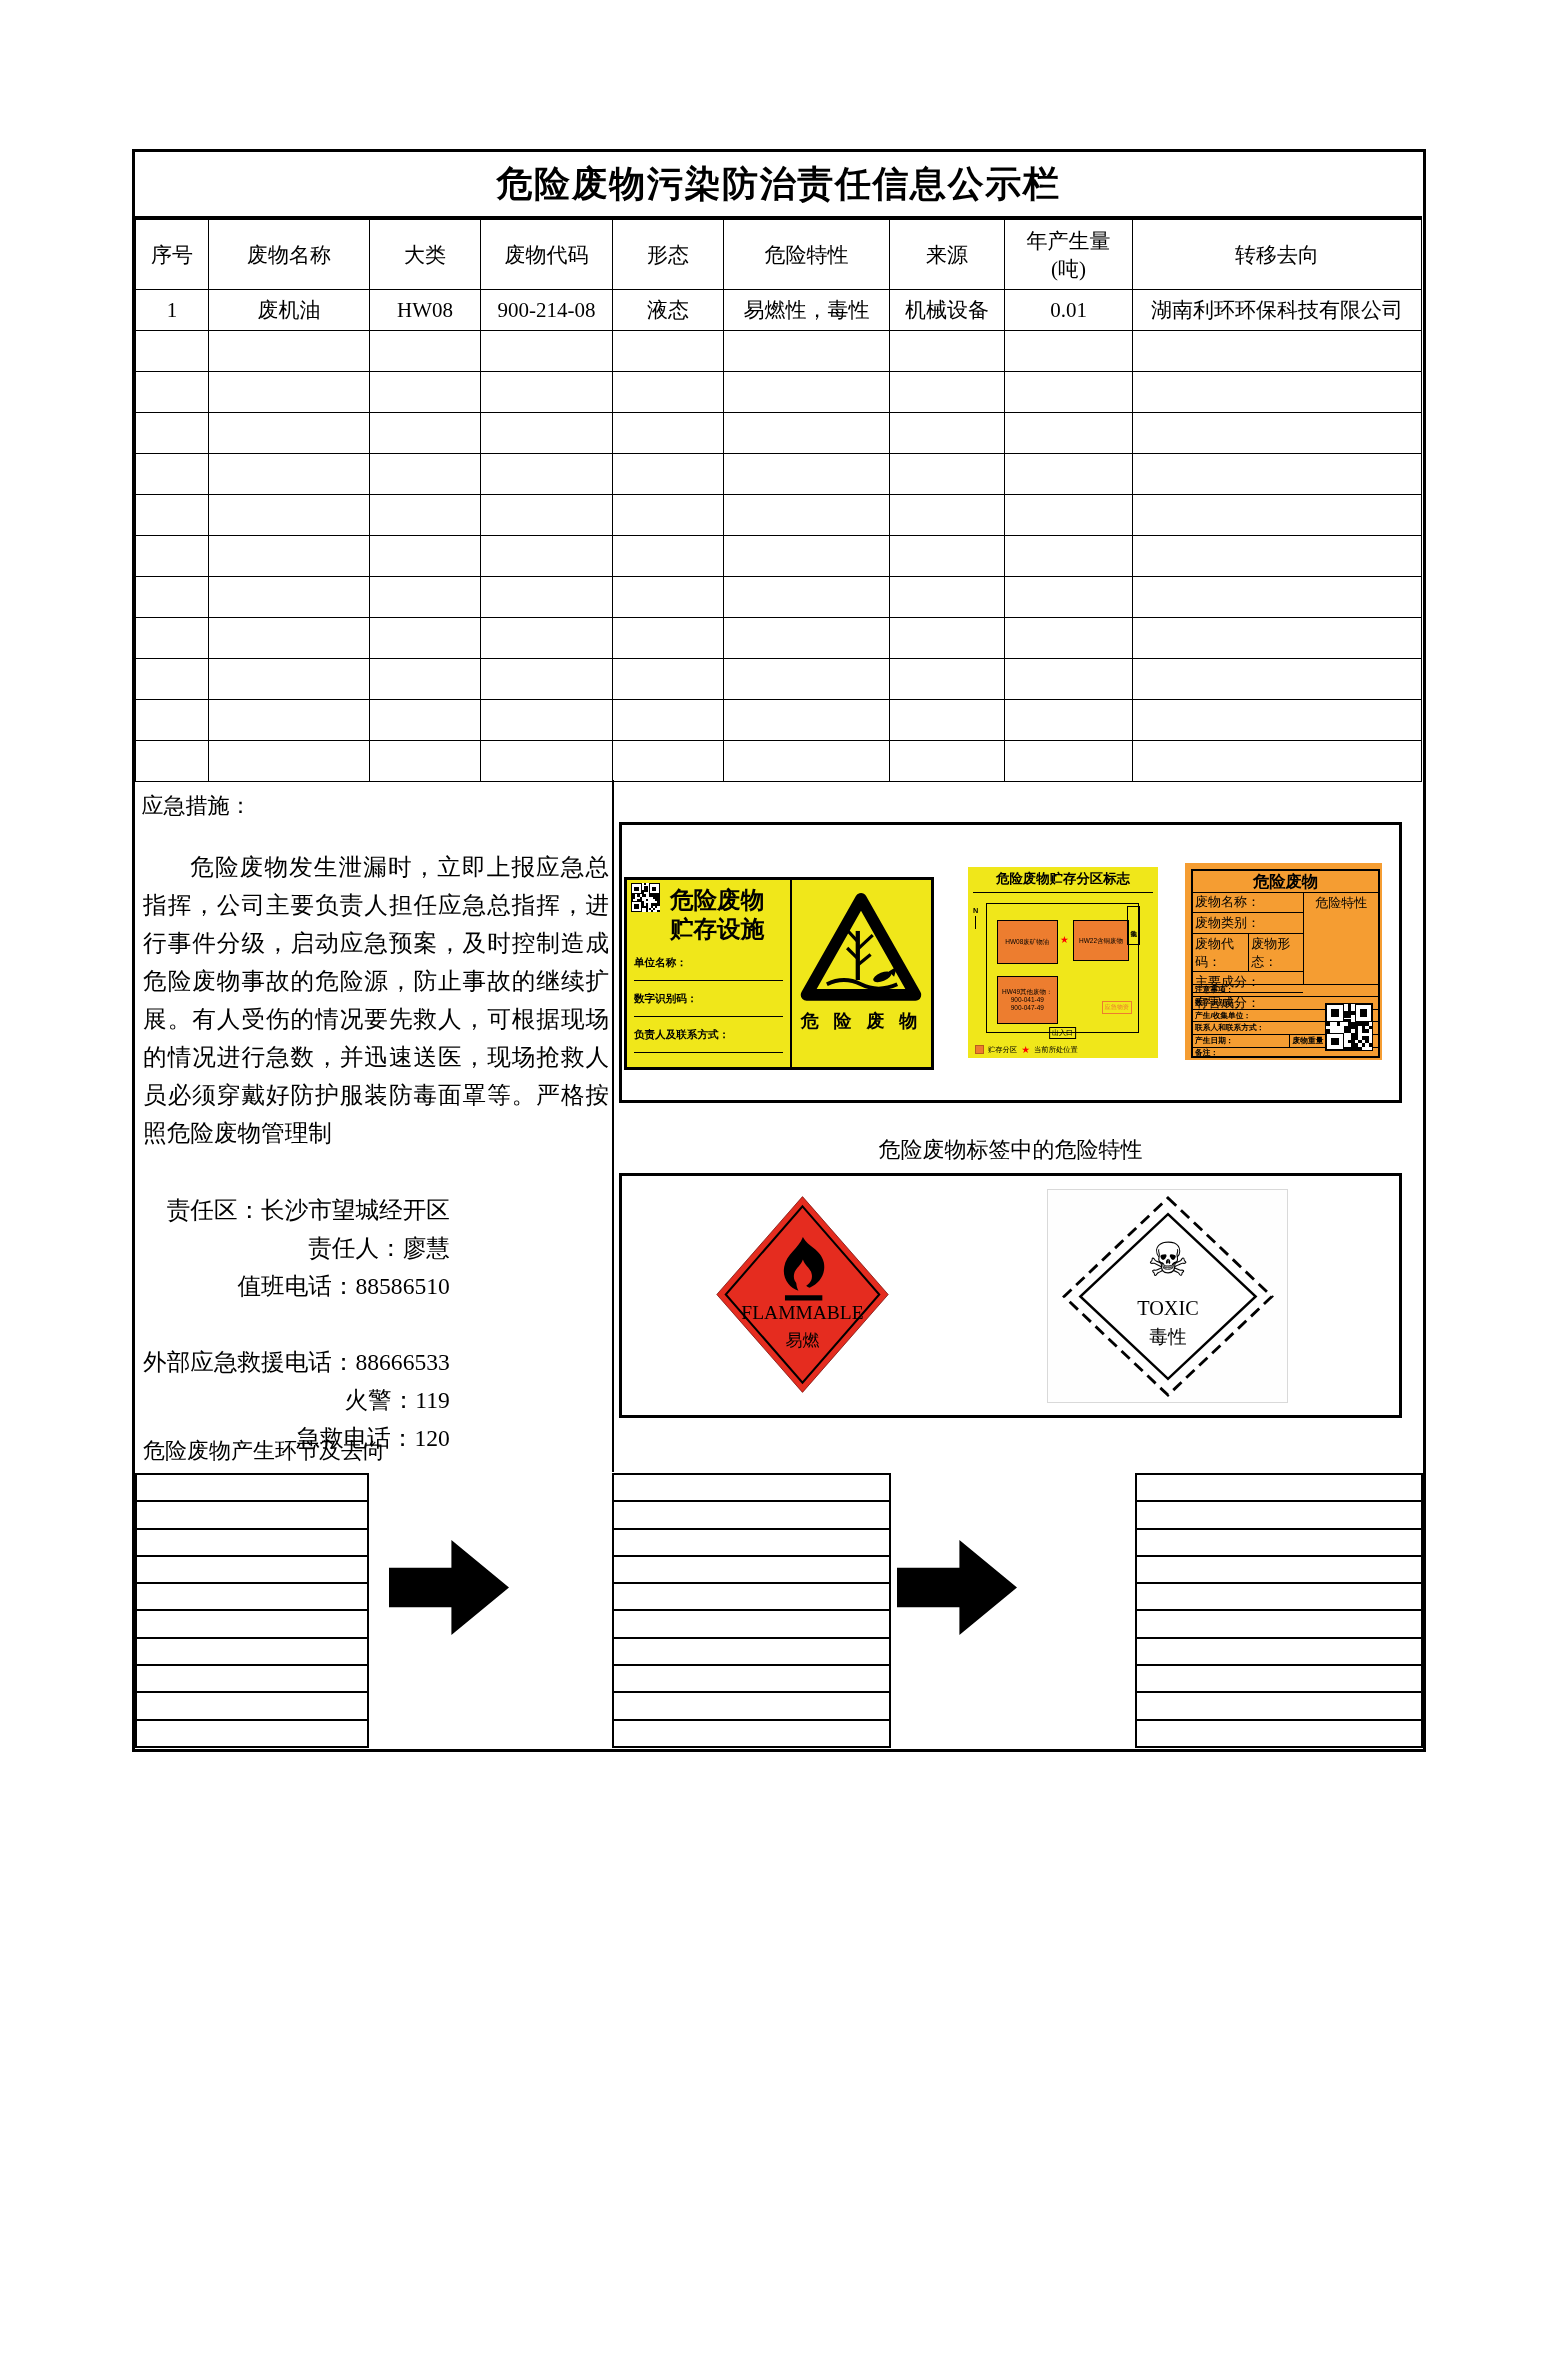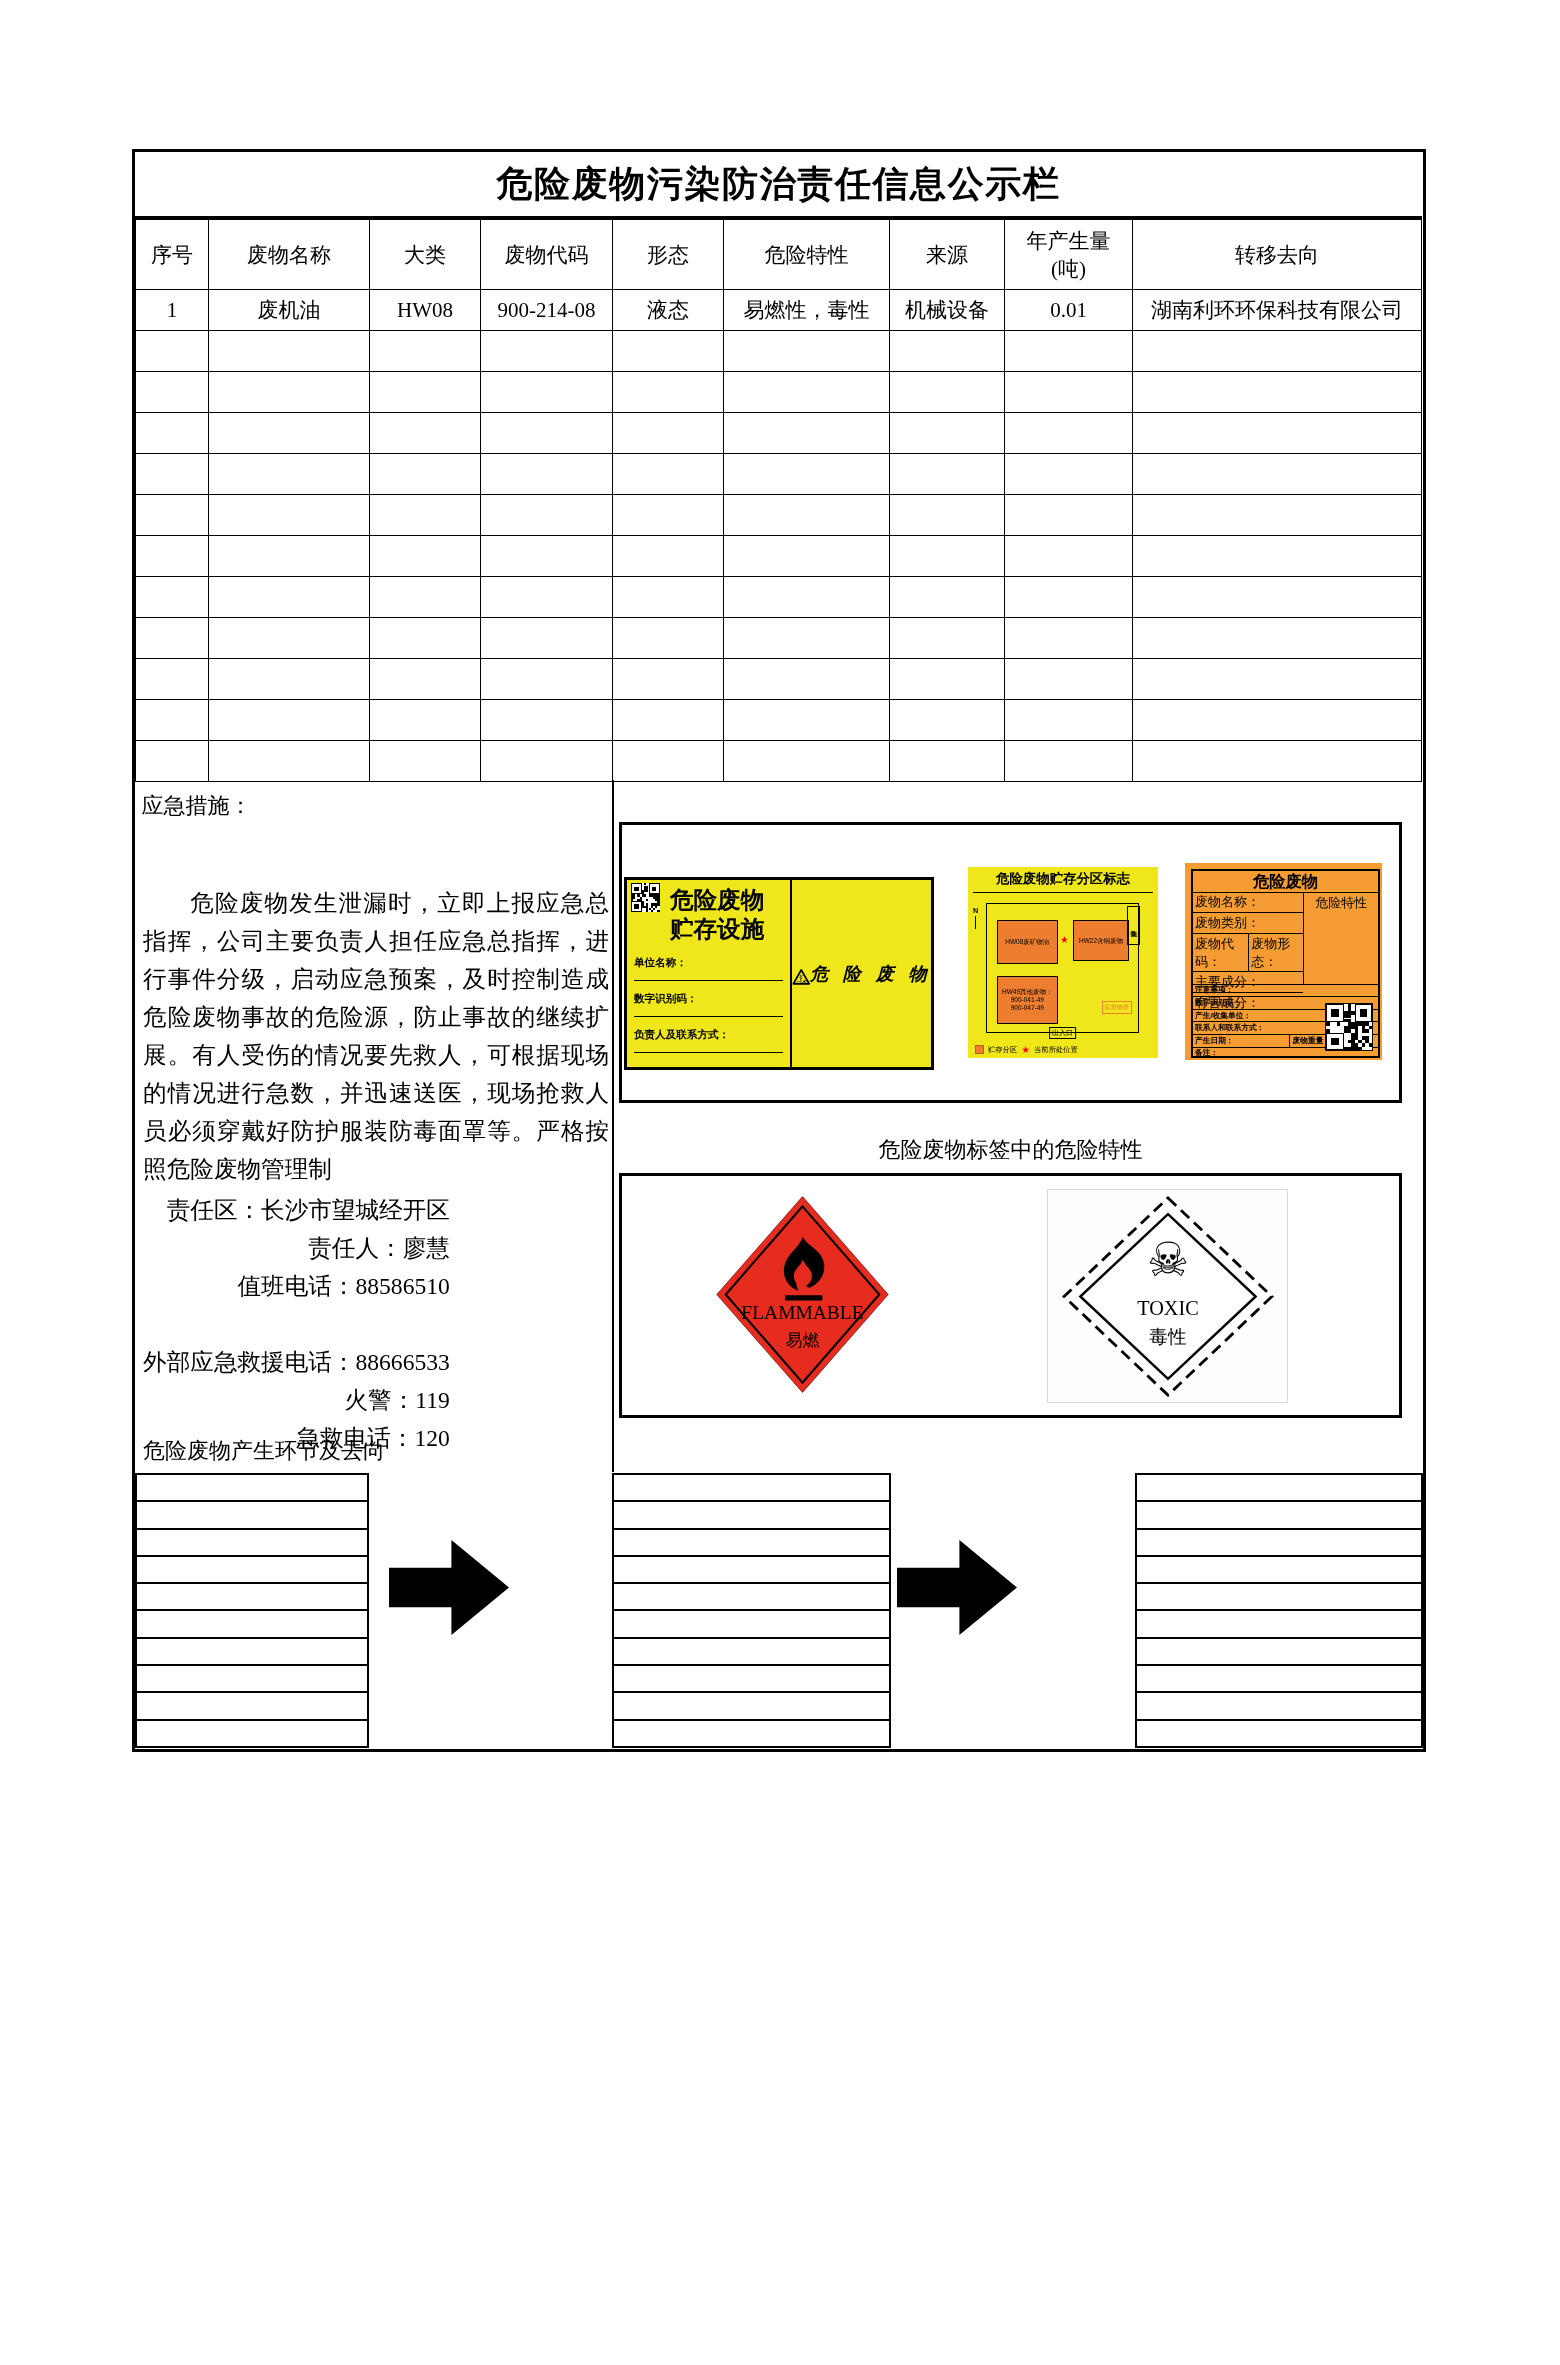"危险废物发生泄漏时，立即上报应急总指挥，公司主要负责人担任应急总指挥，进行事件分" .para { margin-top: 36px -> none }
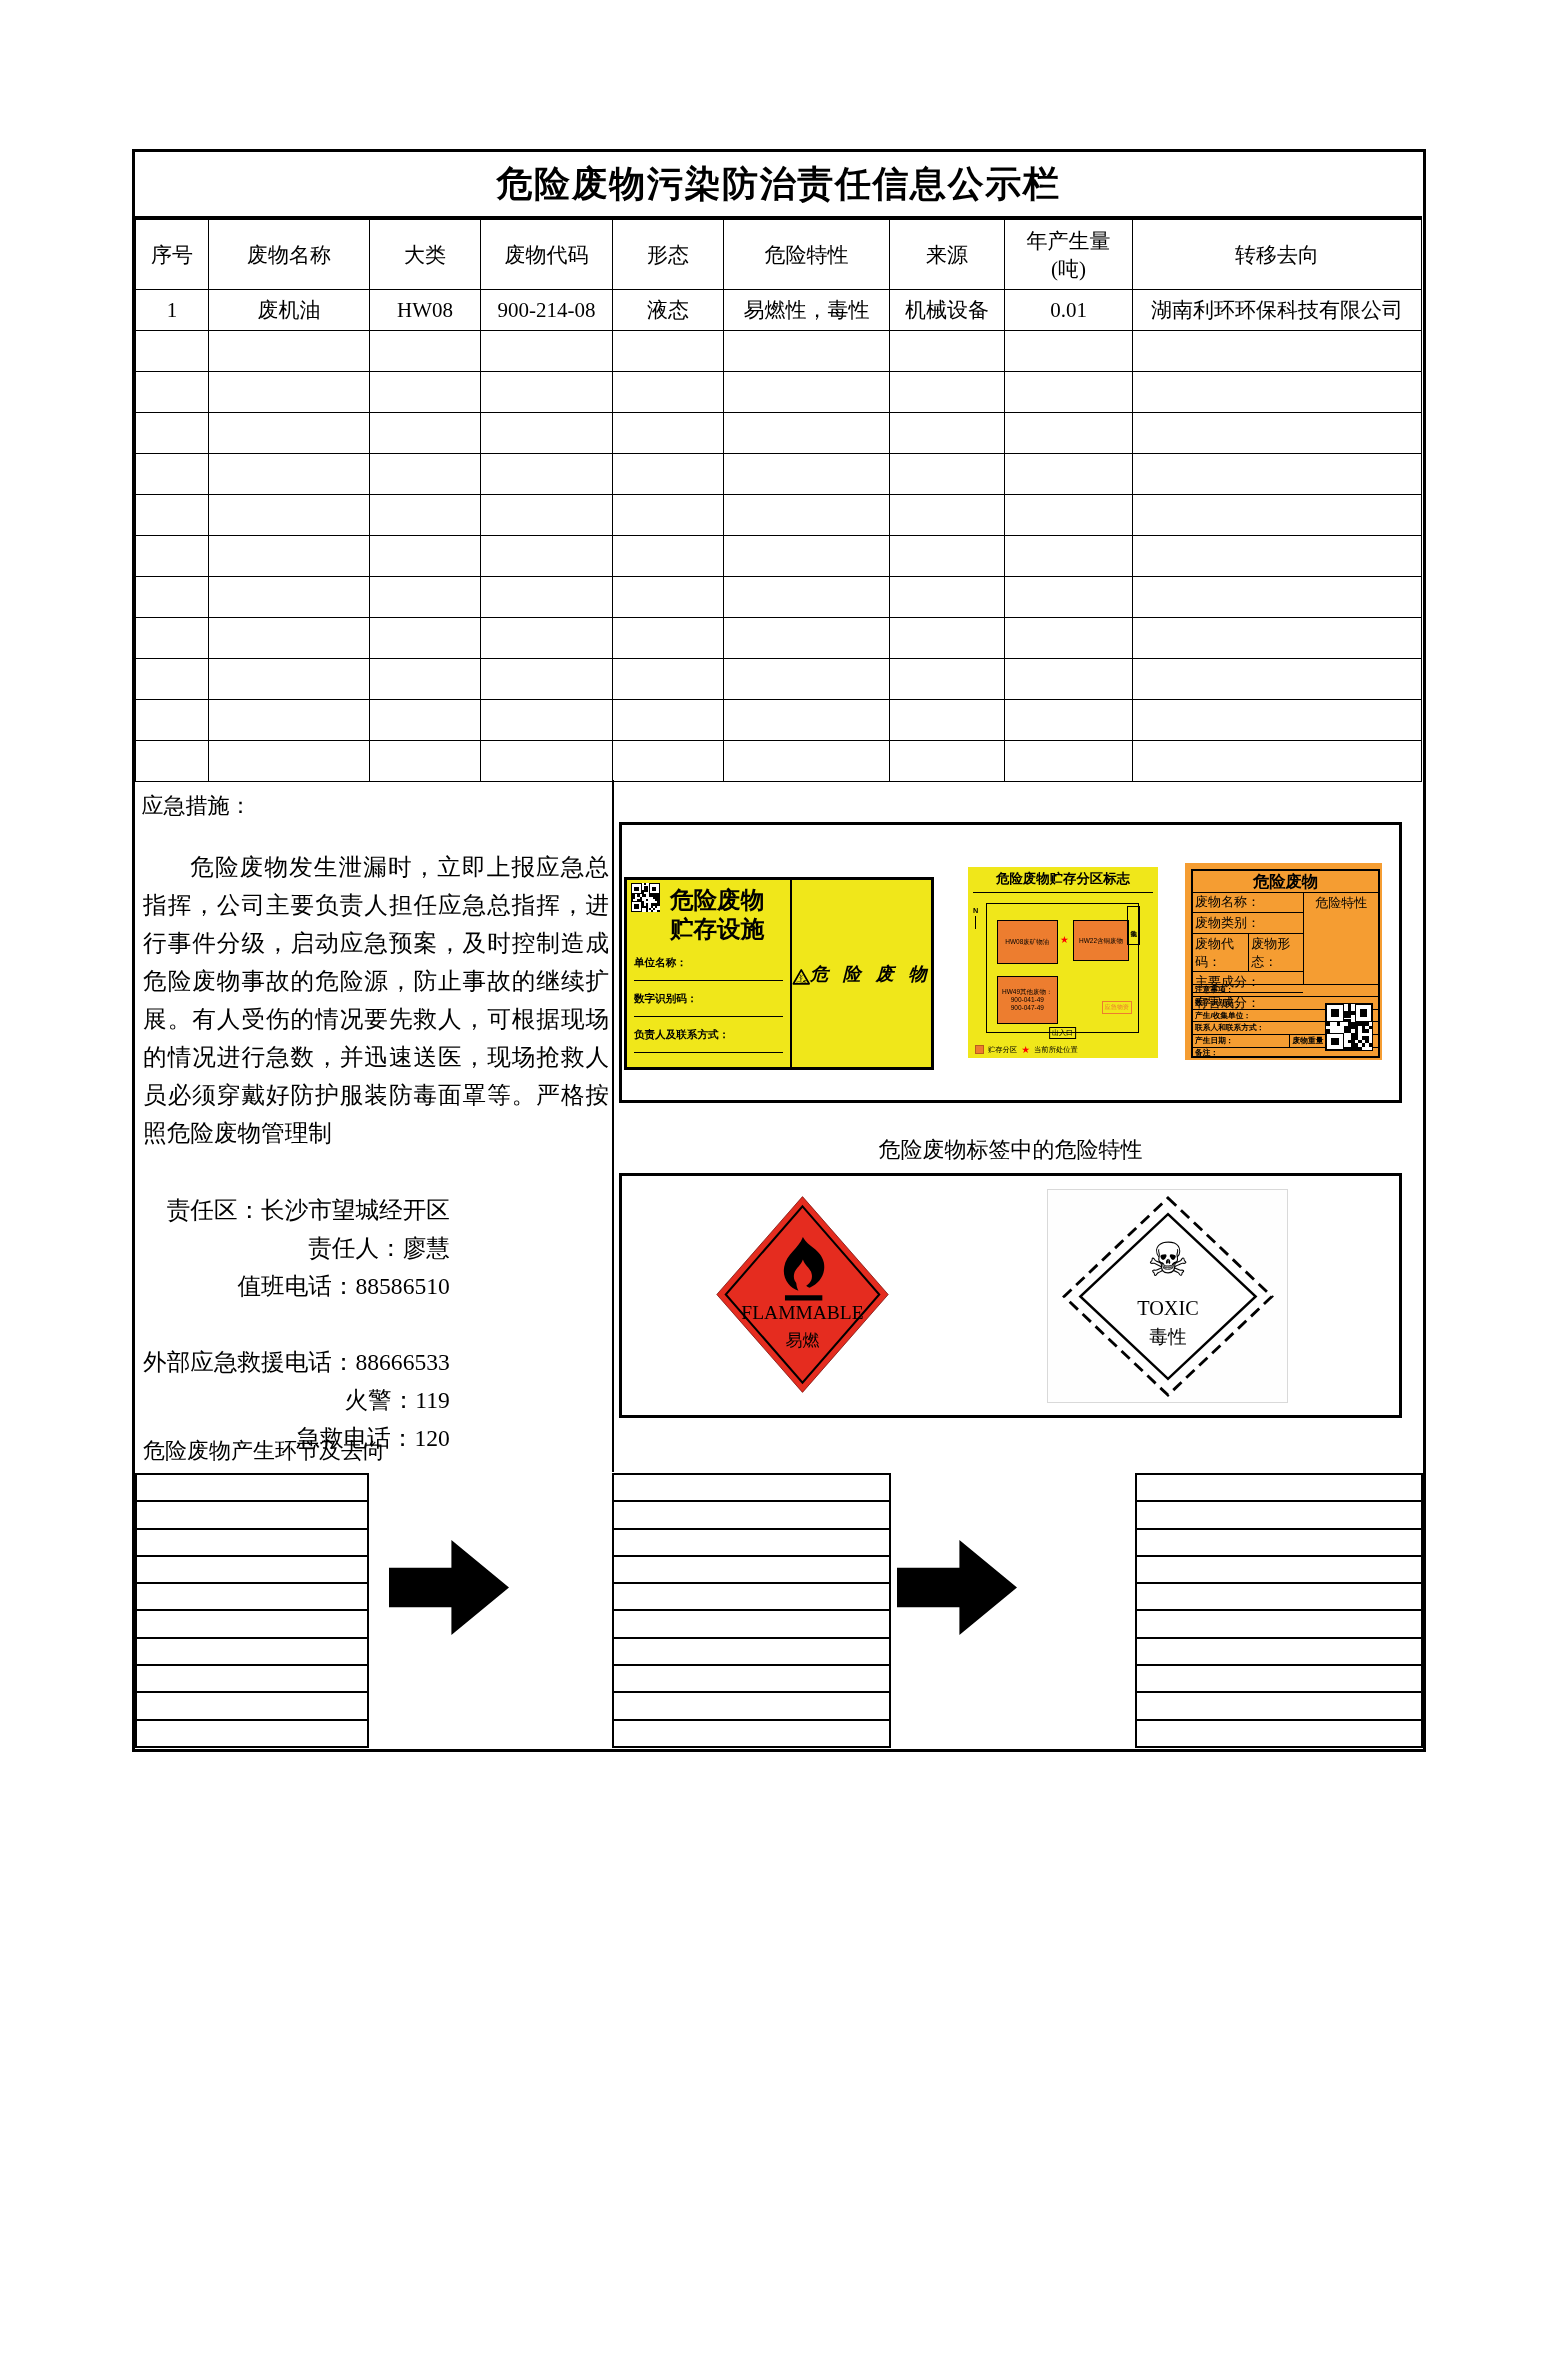"危 险 废 物" .lbl1 .rgt { flex-direction: row -> column; font-style: italic -> none }
